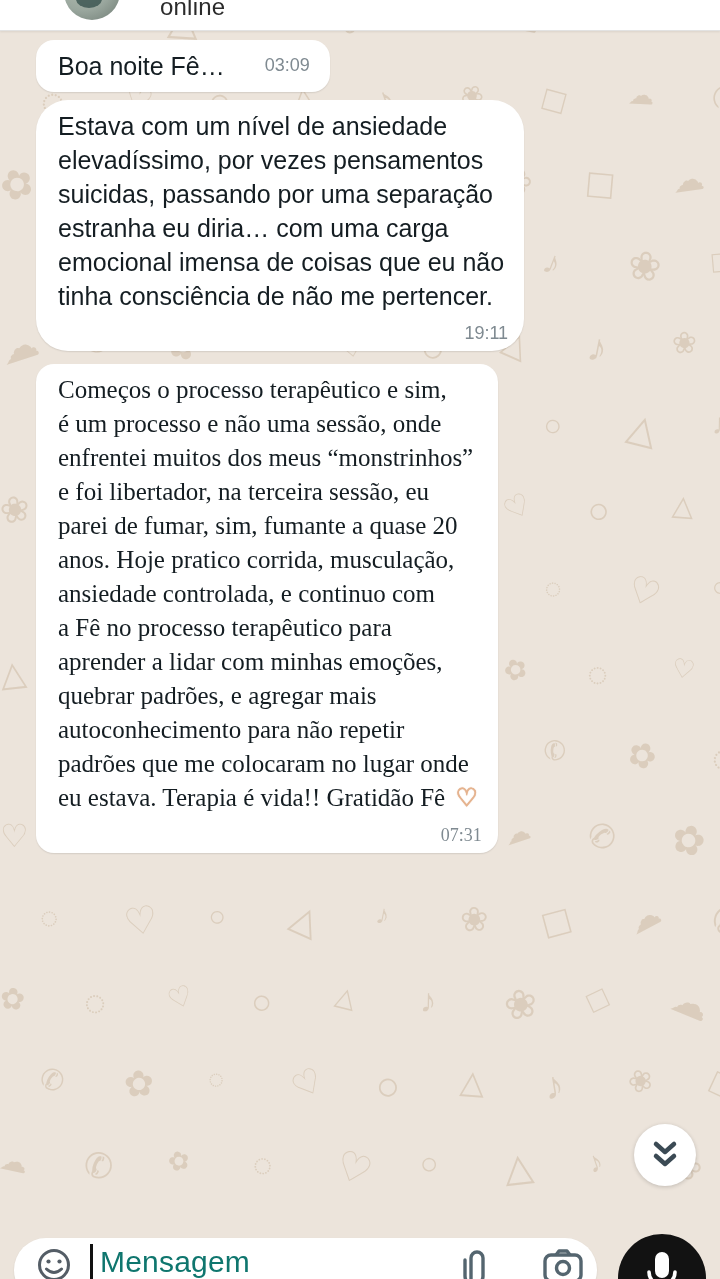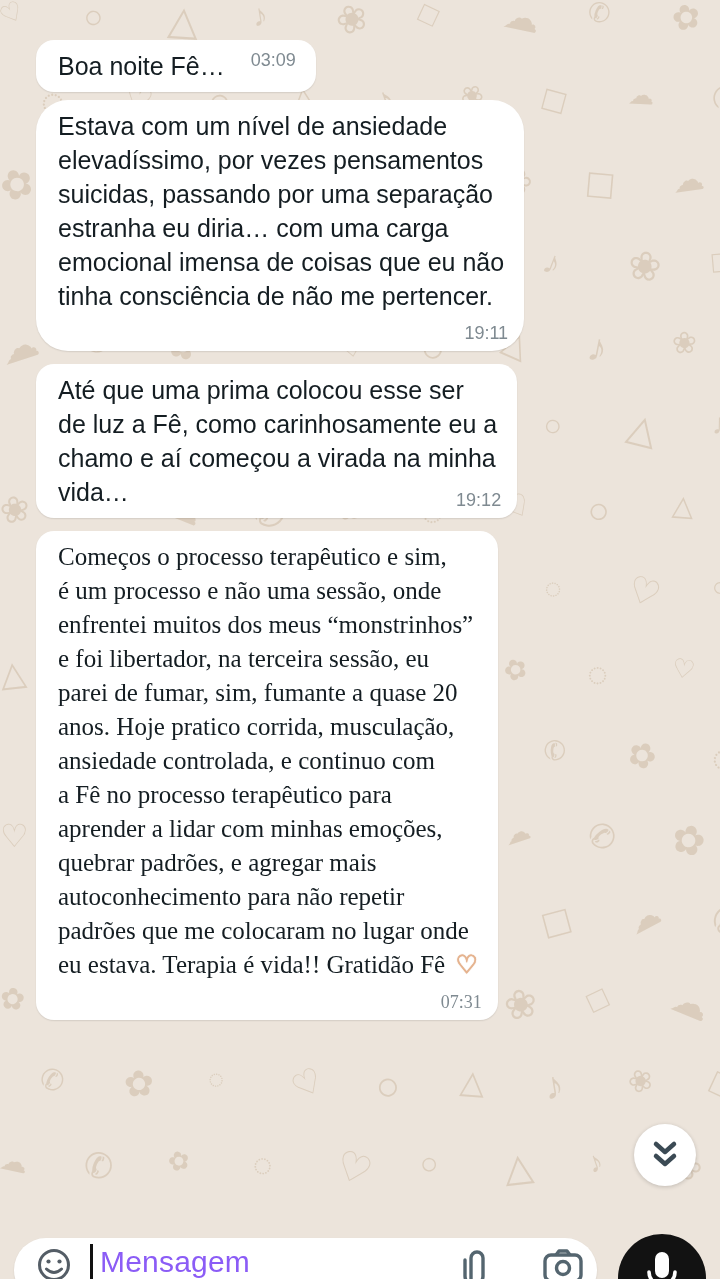"online" div.header { html: none -> <div> <div></div> <div>online</div> </div> }
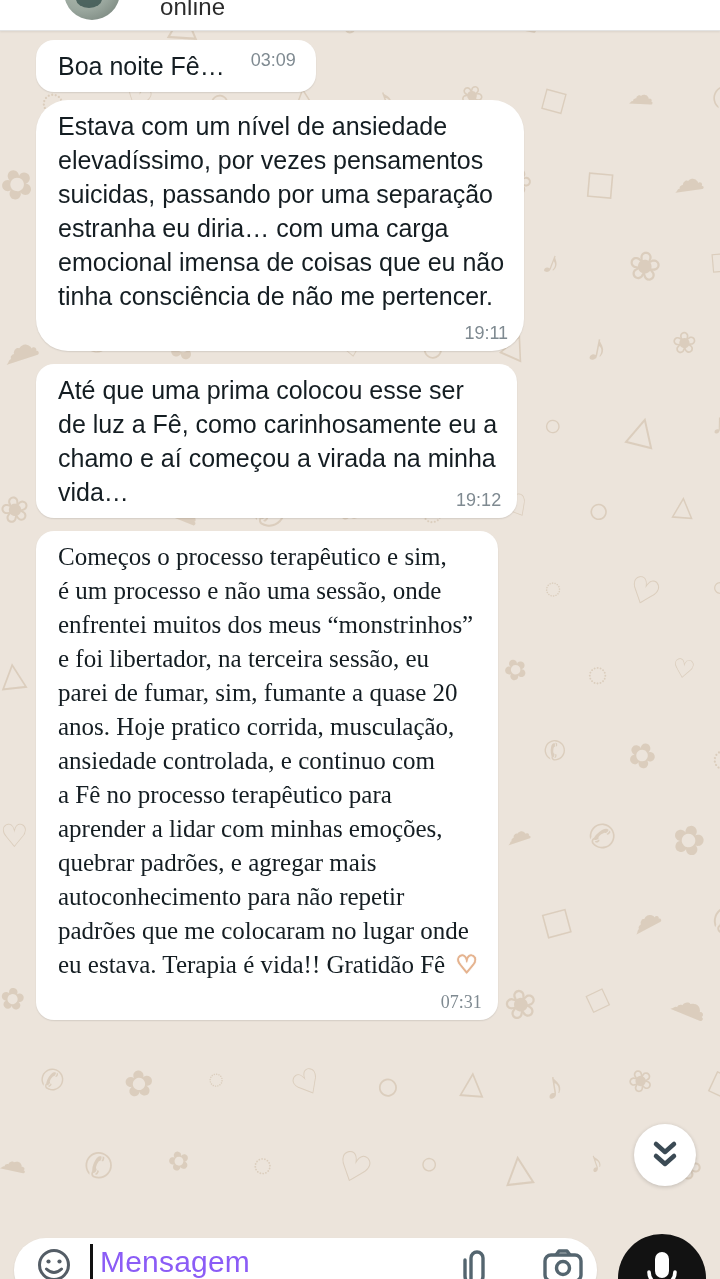"Boa noite Fê…" .bubble.inline-row { align-items: flex-start -> center; gap: none -> 14px }
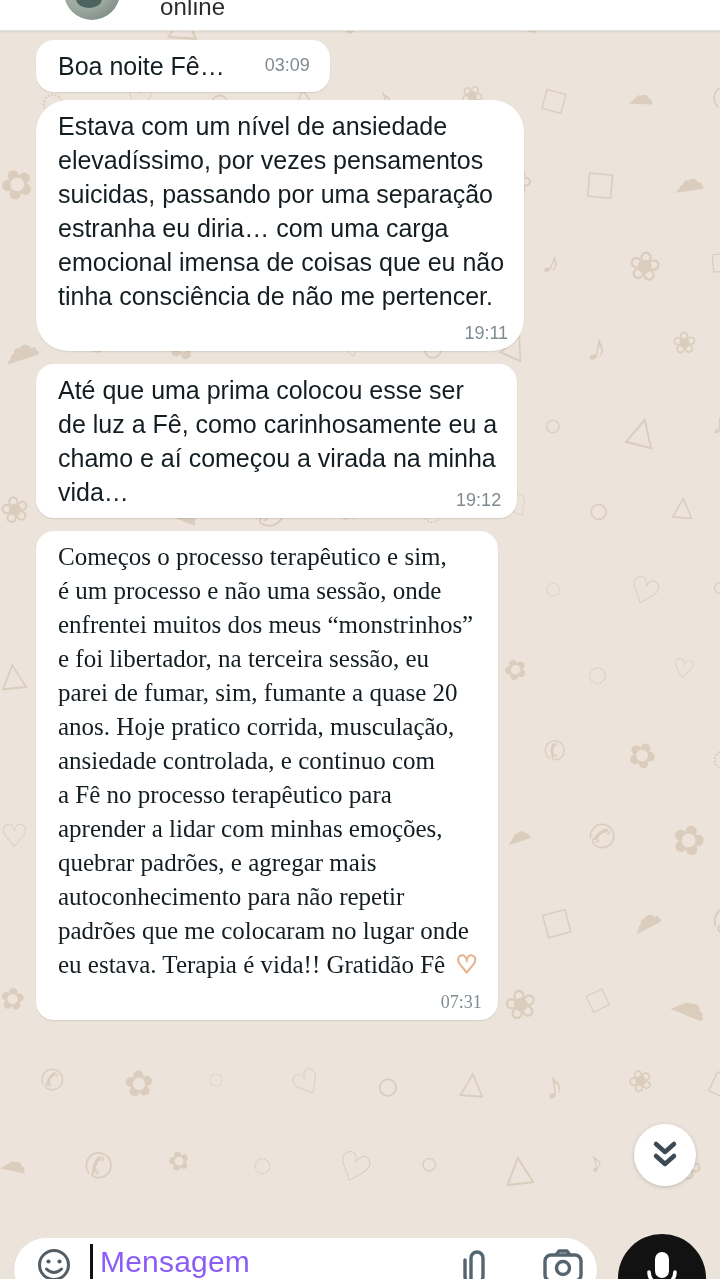"Até que uma prima colocou" div.bubble { html: <div> <div>Até que uma prima colocou esse ser de luz a Fê, como carinhosamente eu a chamo e aí começou a virada na minha vida…</div> <div>19:12</div> </div> -> none }
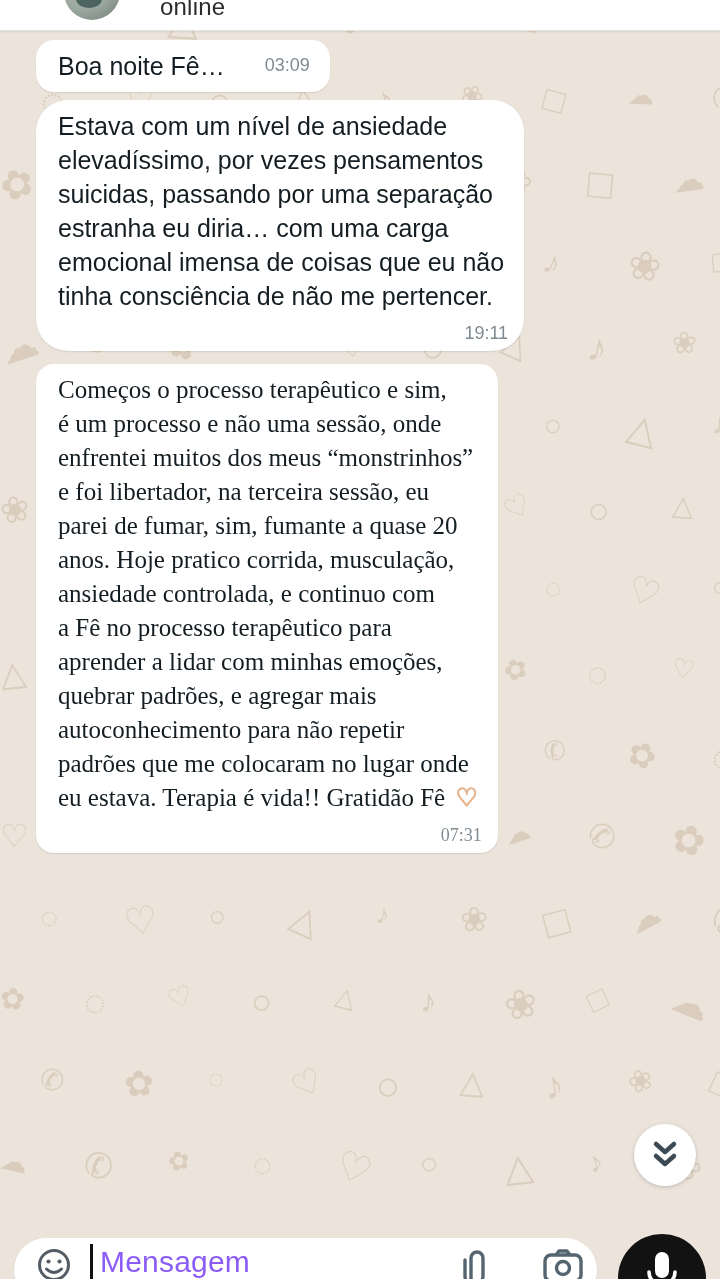"Mensagem" .placeholder { color: #8b5cf6 -> #0f766e }
